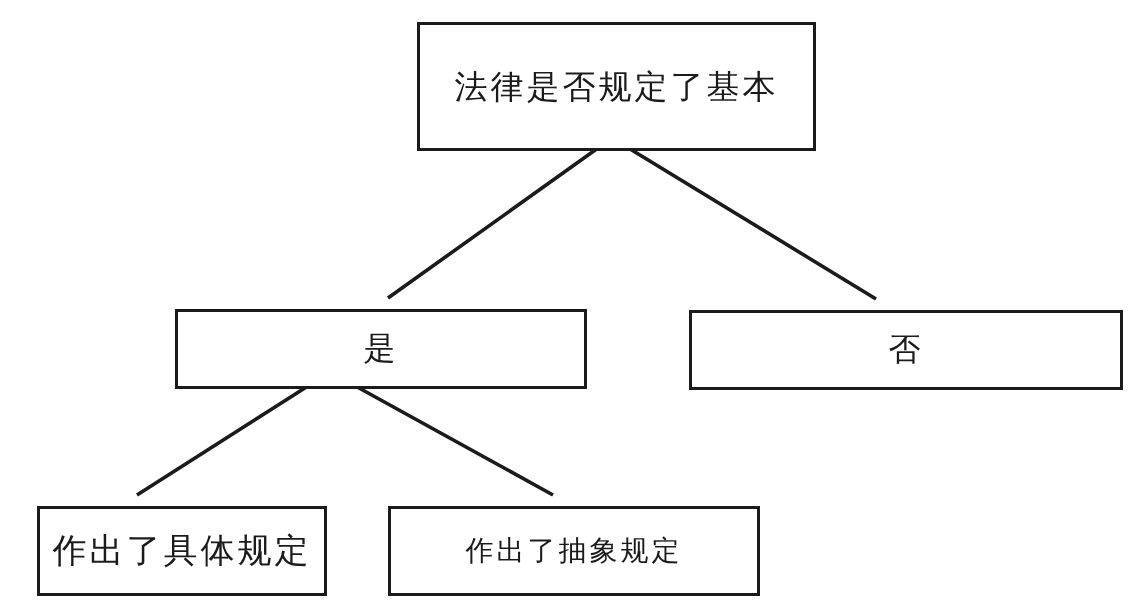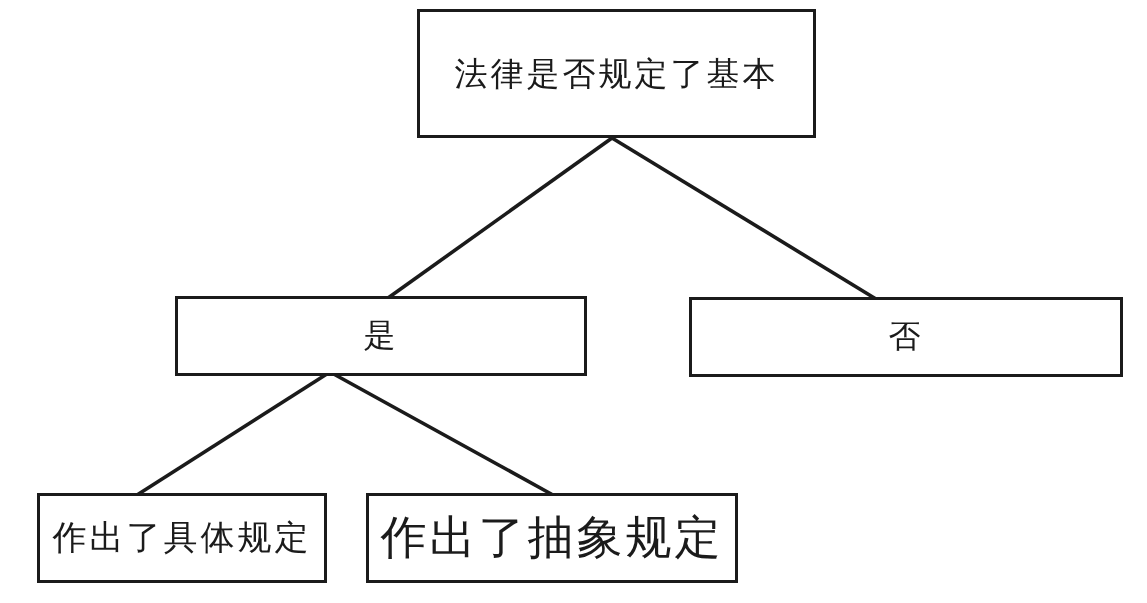"法律是否规定了基本" .node { margin-top: none -> 13px }
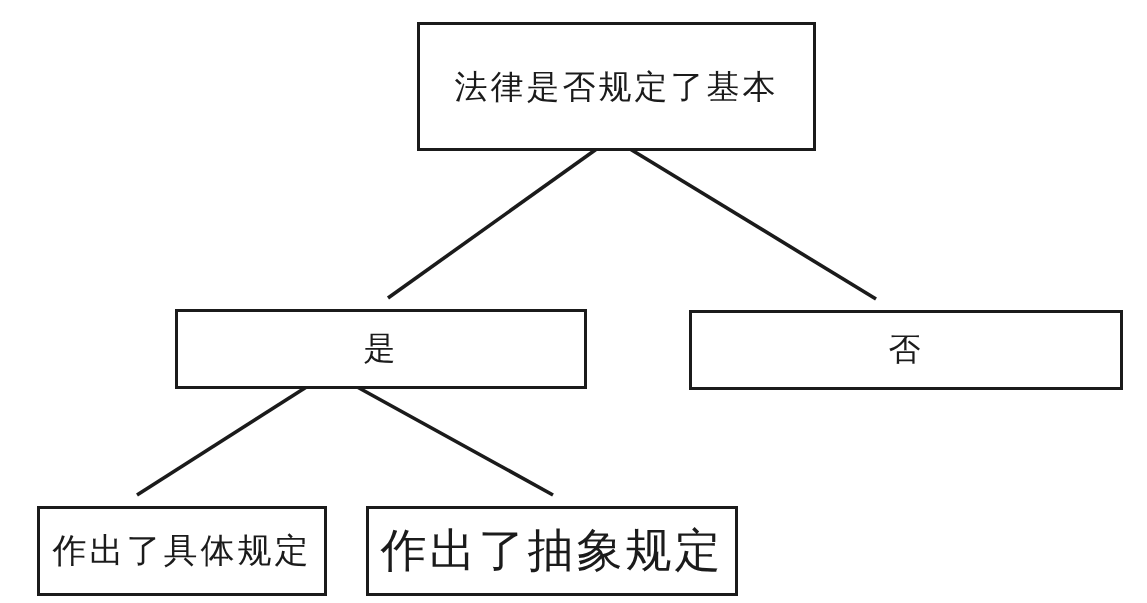"作出了抽象规定" .node-abstract { font-size: 46px -> 28px; left: 366px -> 388px }
